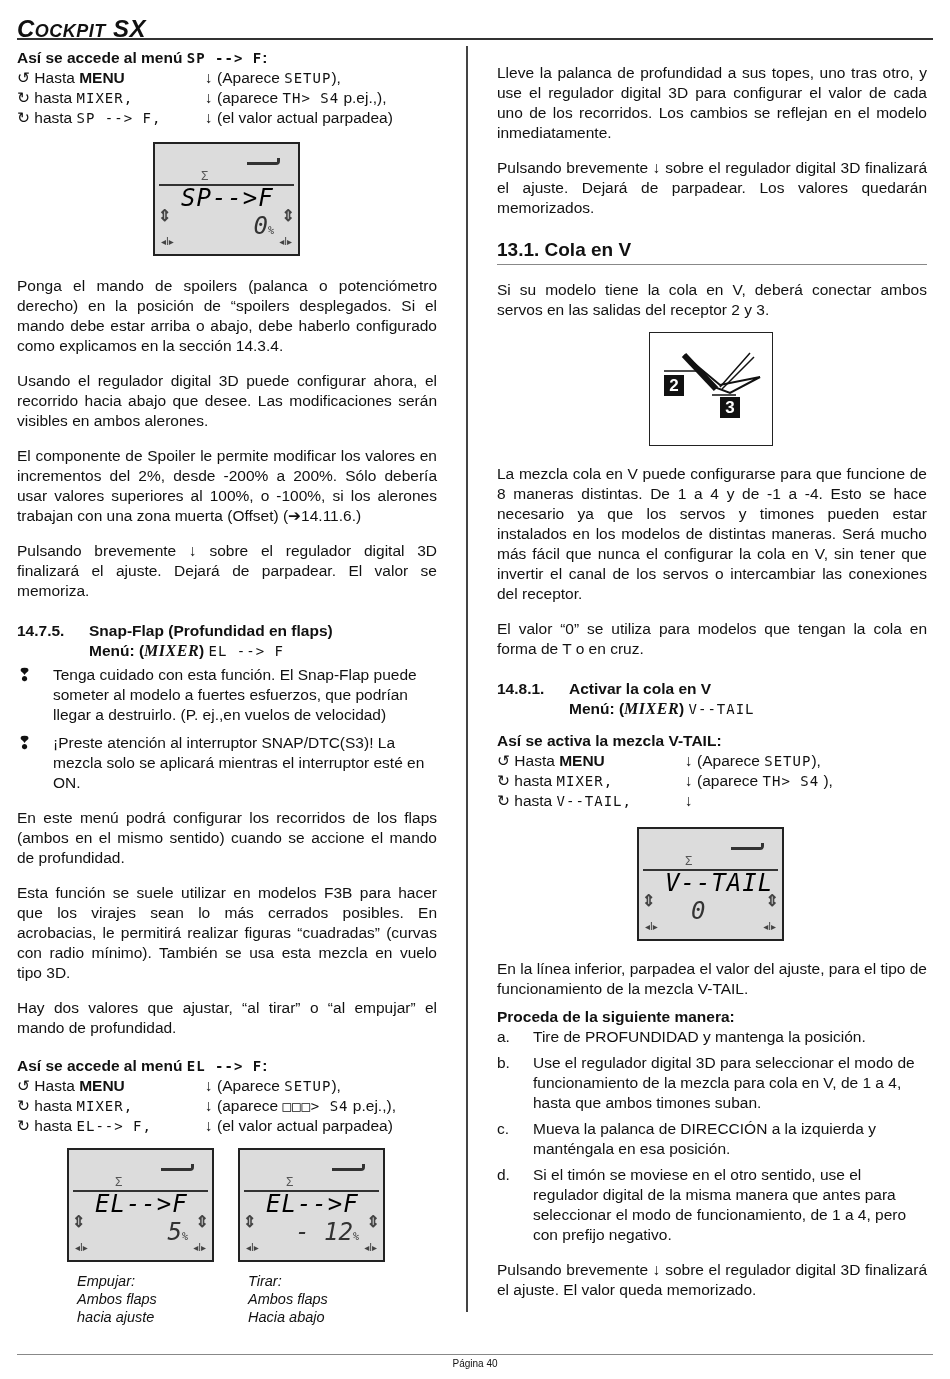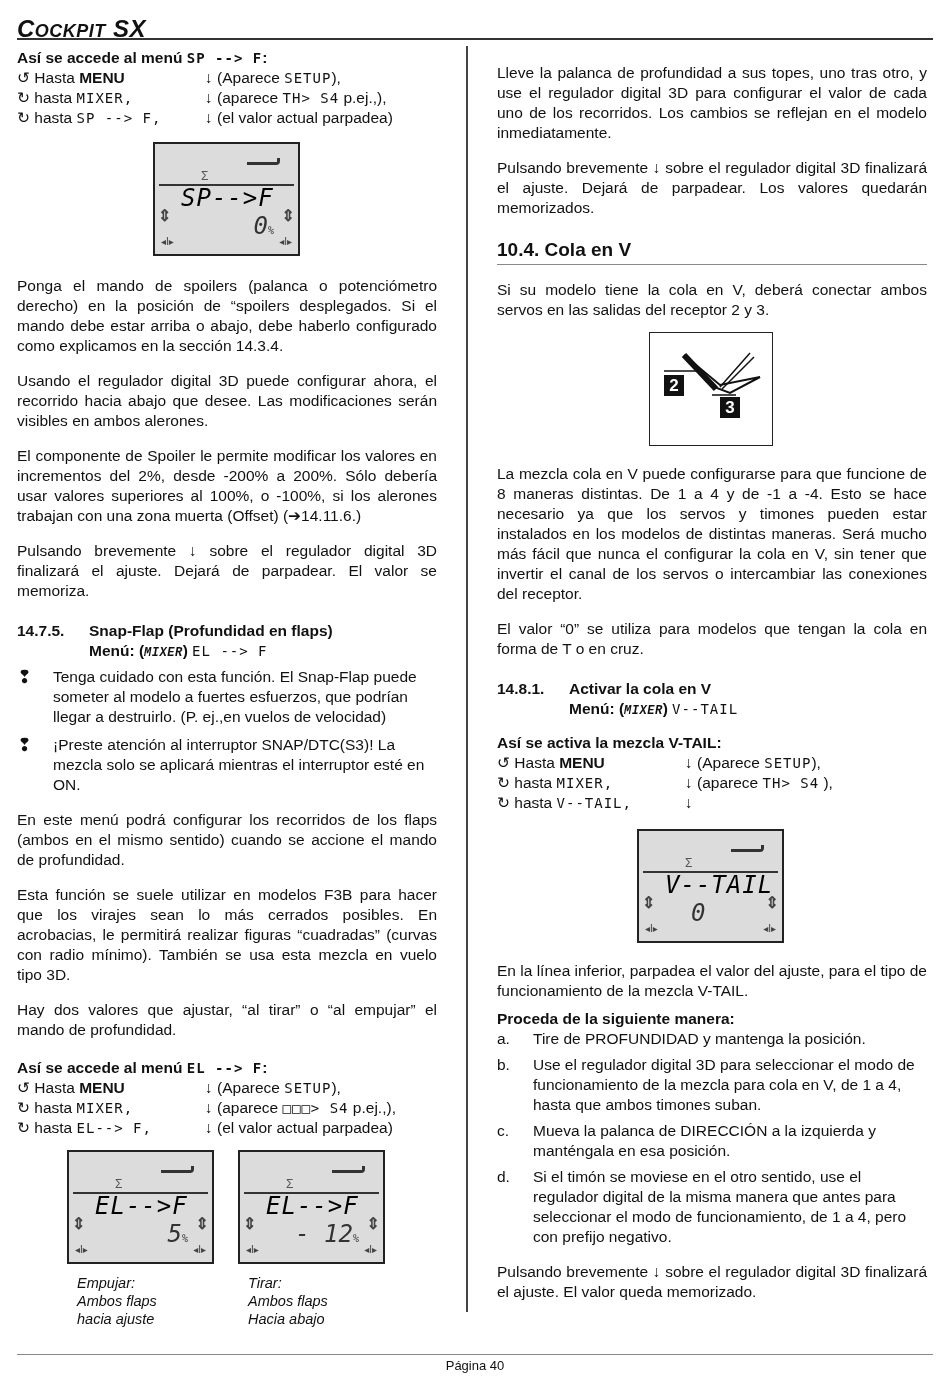"10.4. Cola en V" div.sec-title { text: 10.4 -> 13.1 }
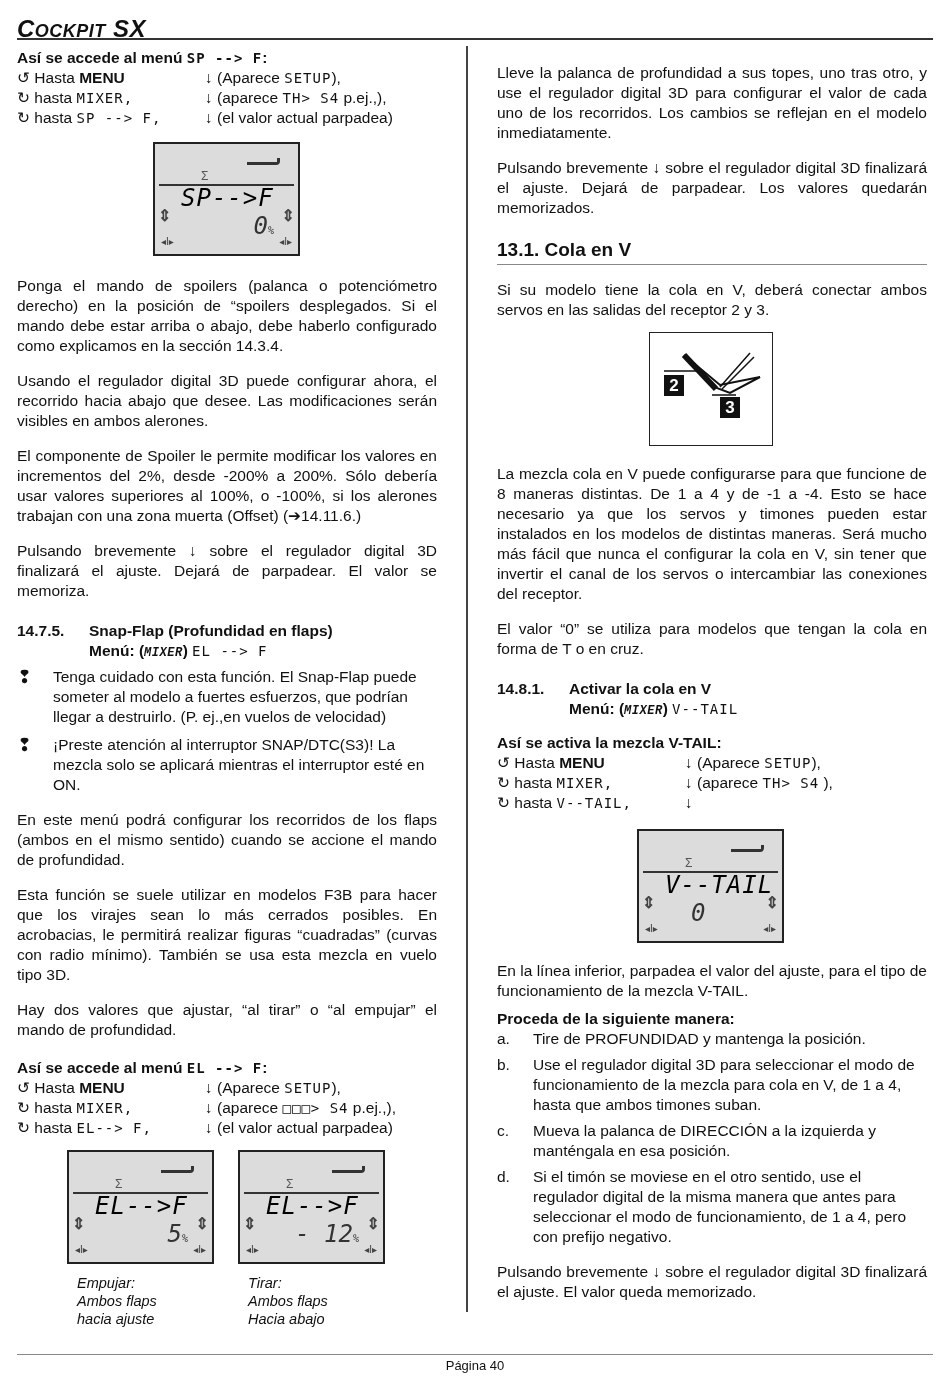"MIXER" .lcd-s { font-family: Liberation Mono, monospace -> Liberation Serif, serif; font-size: 12px -> 16px }
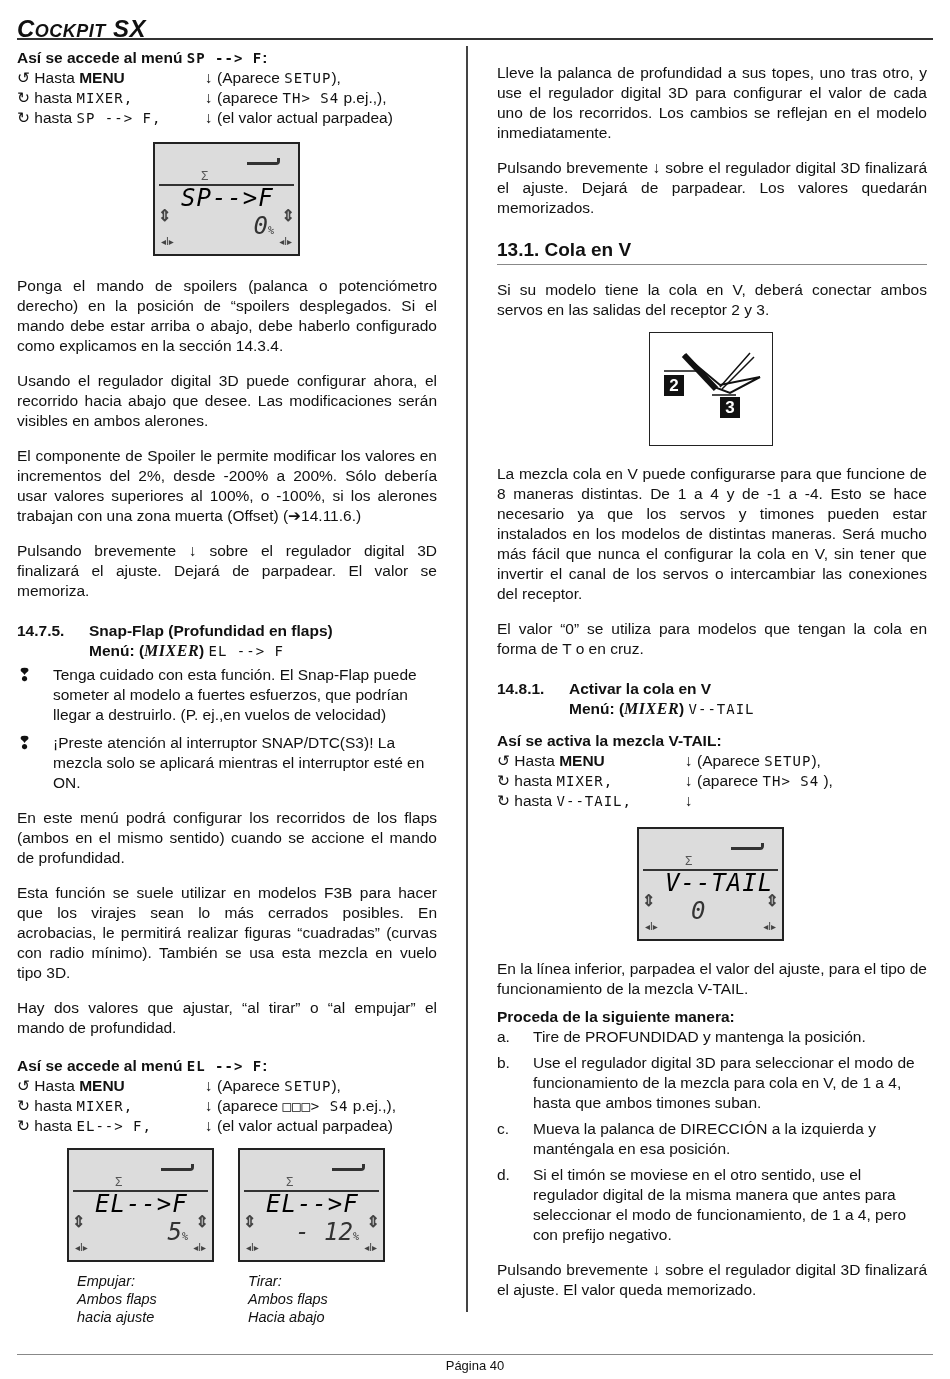"Página 40" .foot { font-size: 13px -> 10px }
